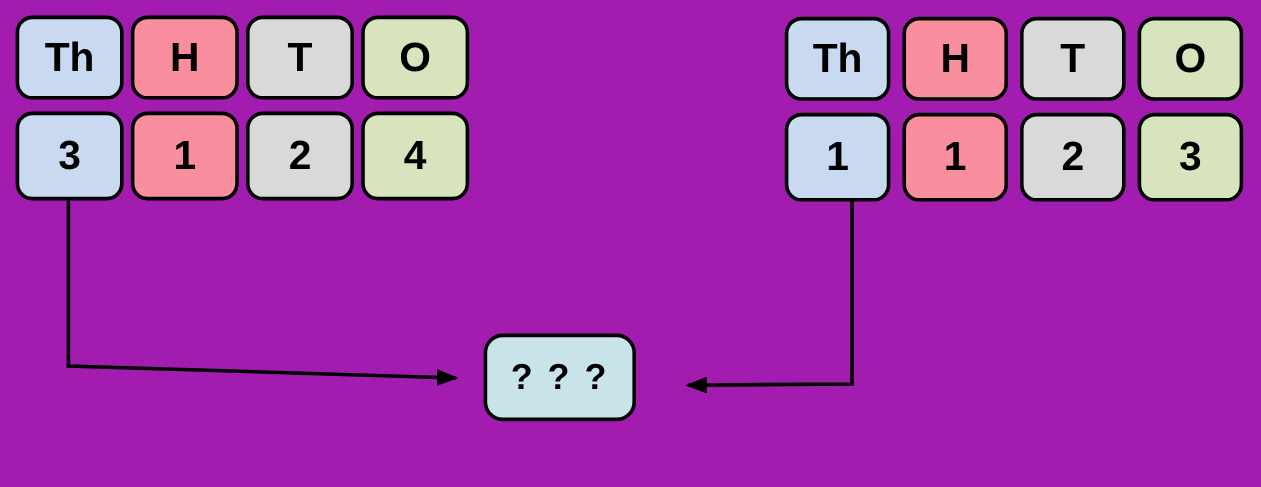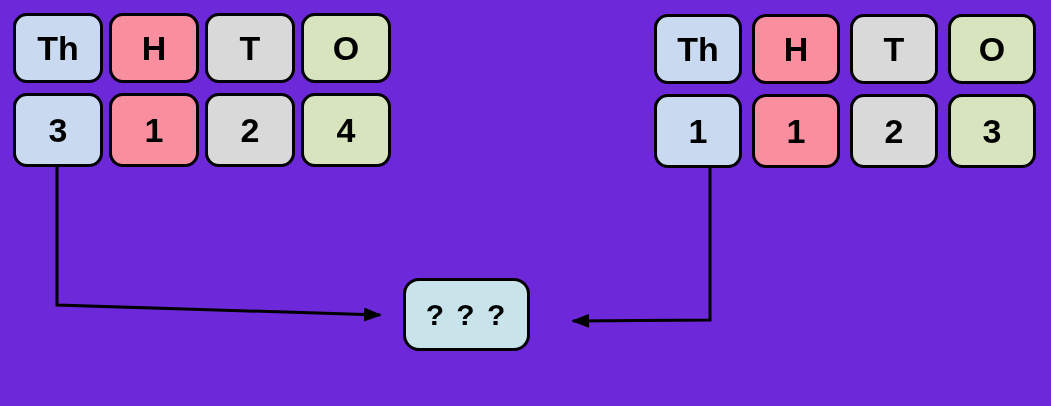"Th" div.canvas { background-color: #6d28d9 -> #a21caf }
